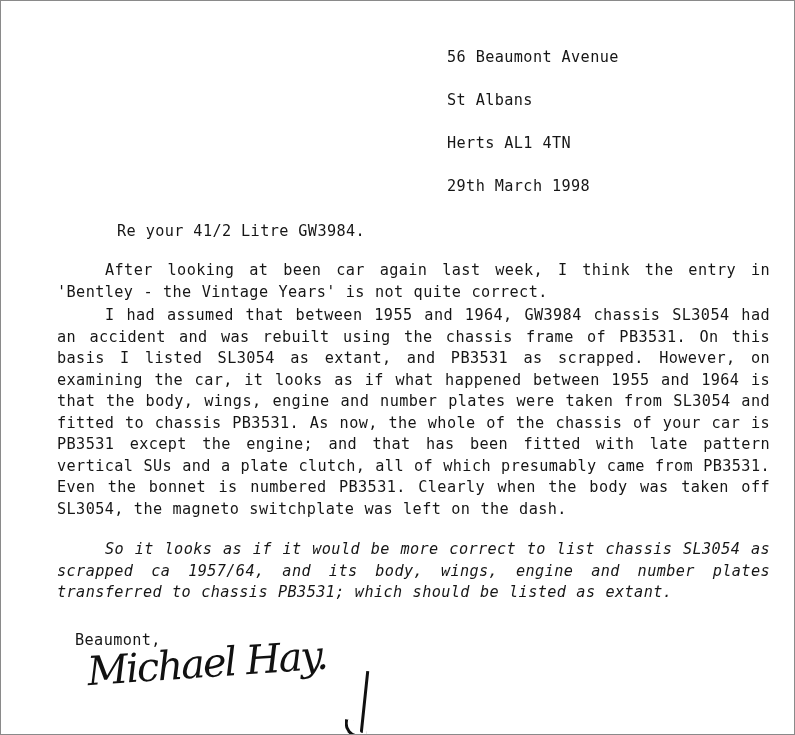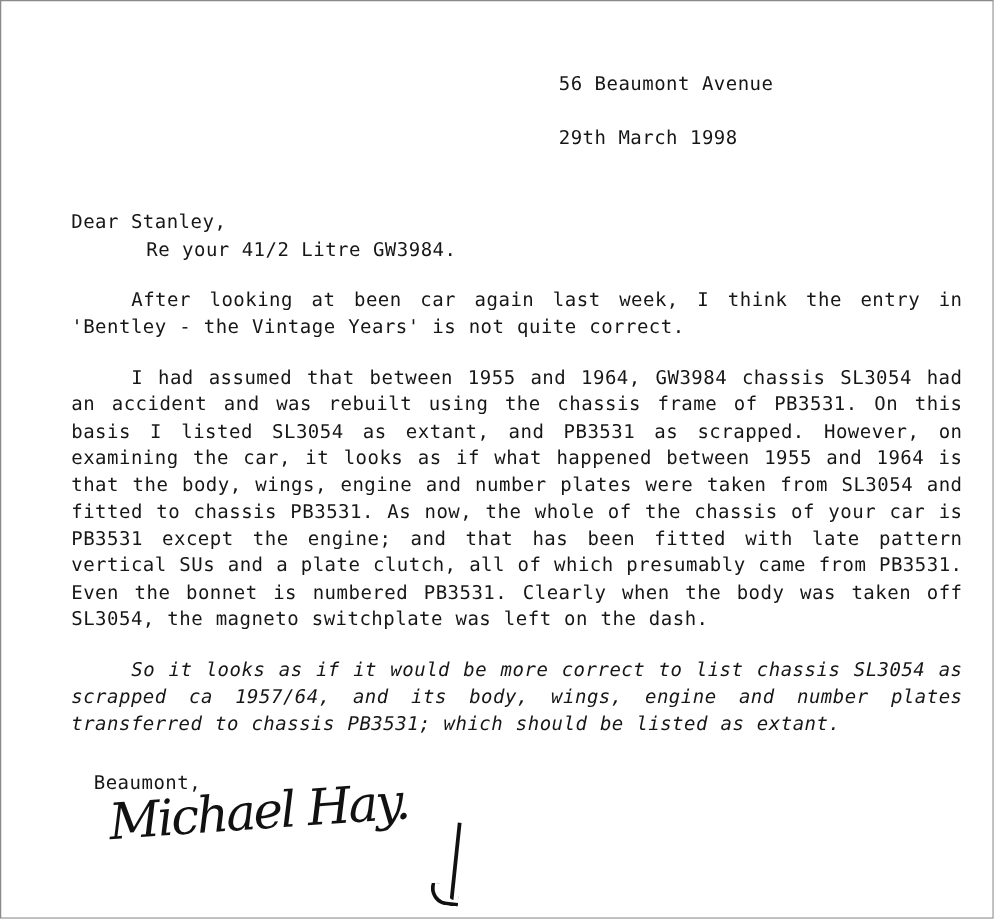"56 Beaumont Avenue" .letter { top: 16px -> 6px }
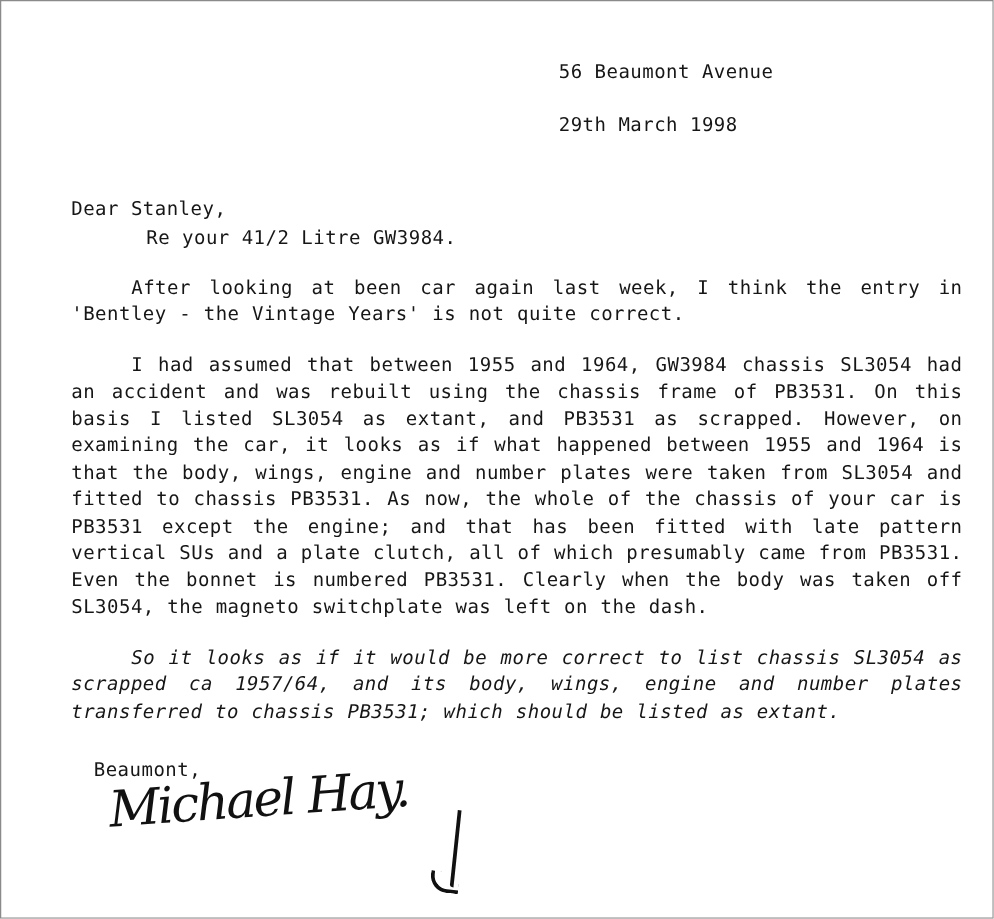"St Albans" span.addr-line { html: none -> <span>St Albans</span> }
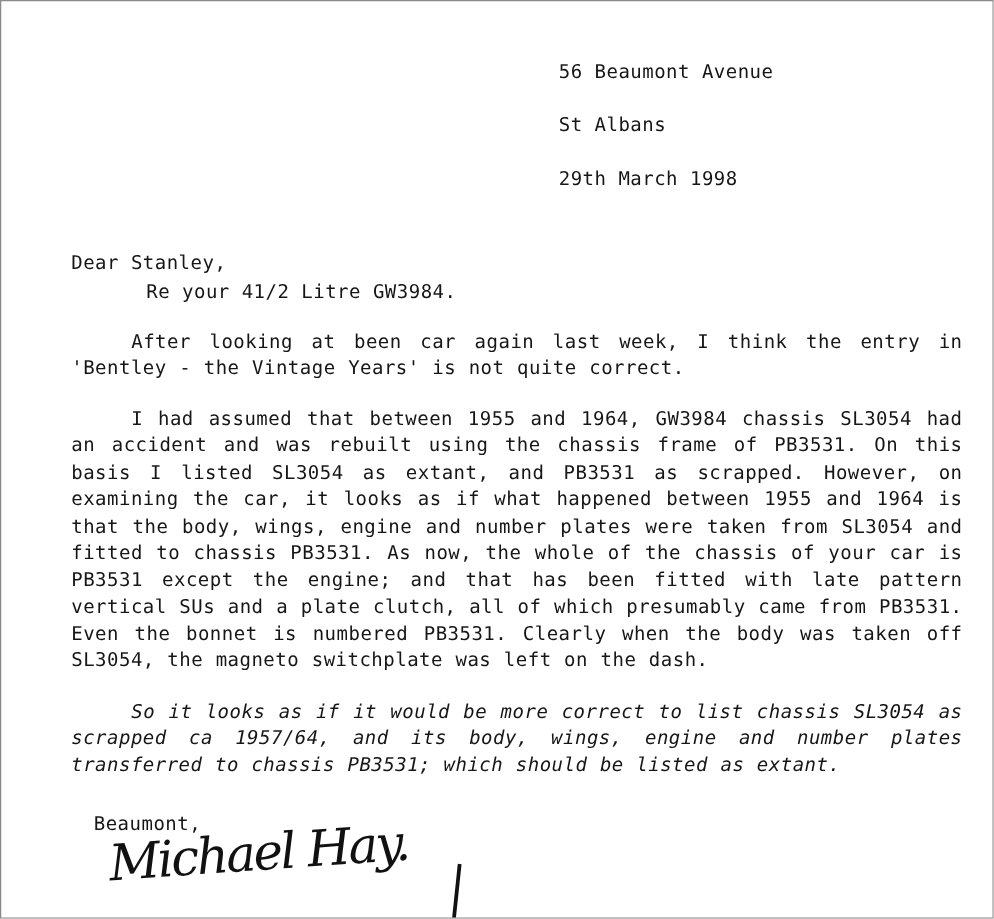"Herts AL1 4TN" span.addr-line { html: none -> <span>Herts AL1 4TN</span> }
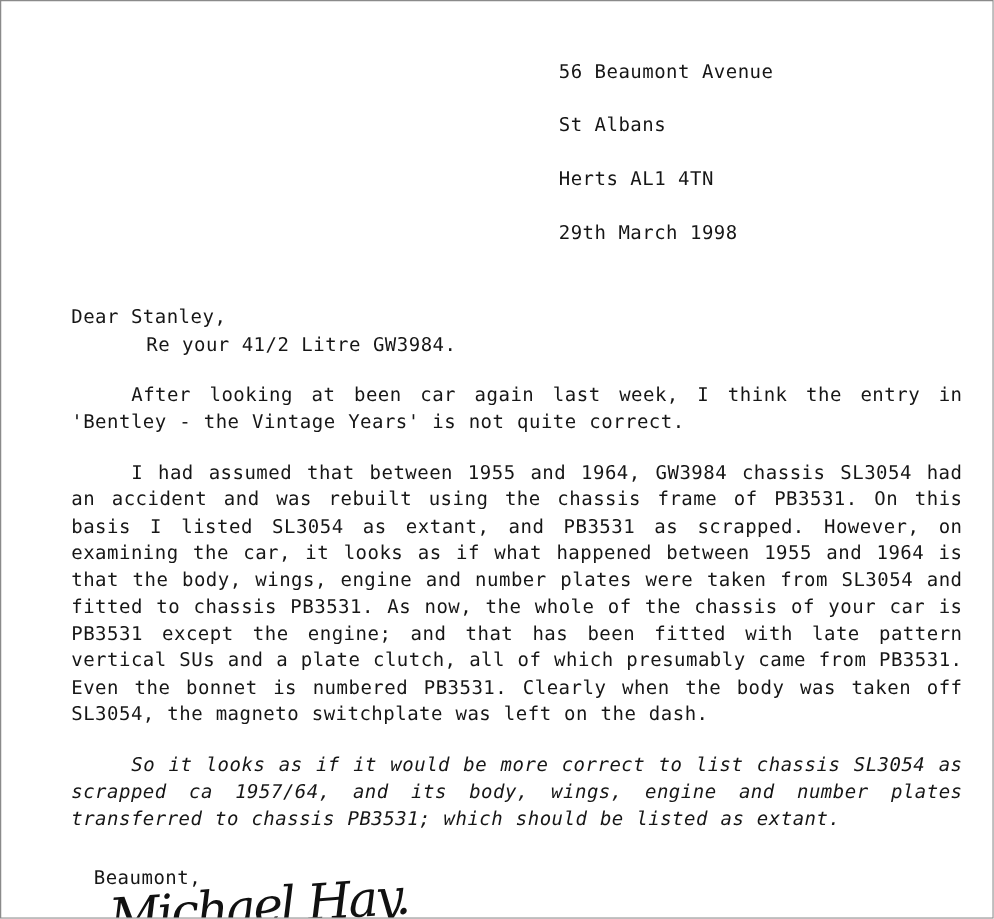"Dear Stanley," div.salutation { html: <div>Dear Stanley,</div> -> none }
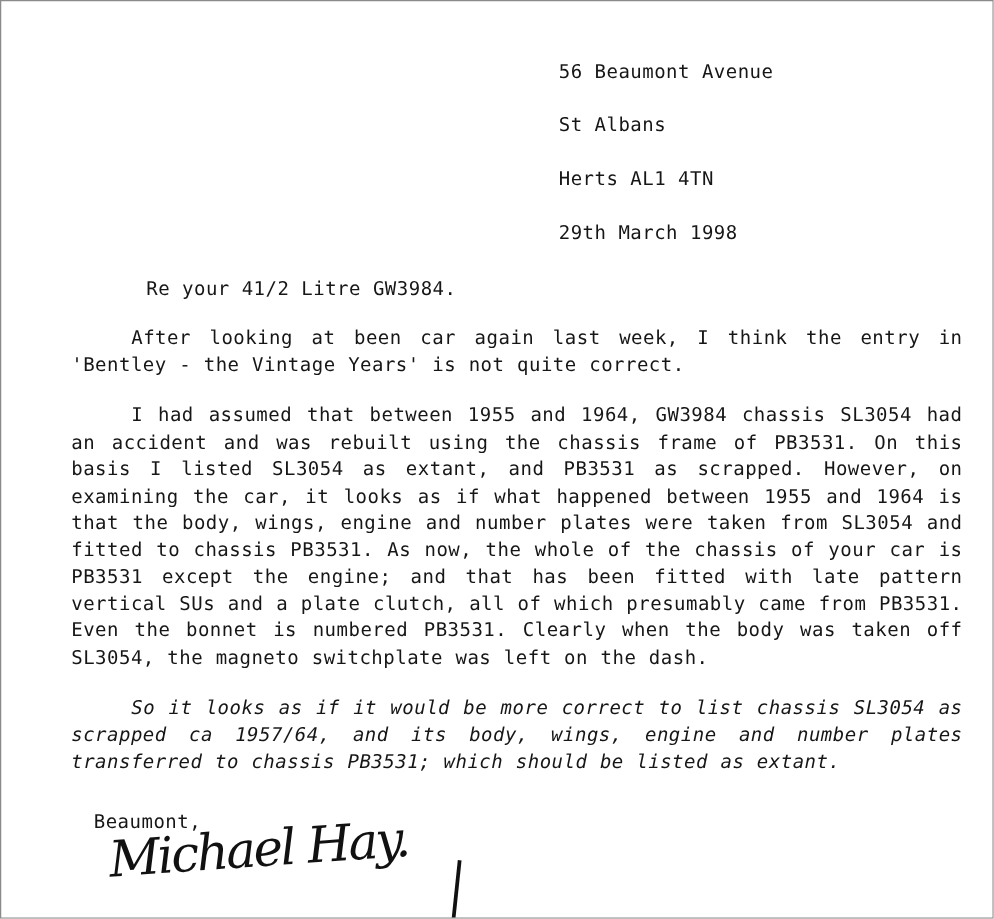"I had assumed that between" .para.p2 { margin-top: 19px -> 2px }
